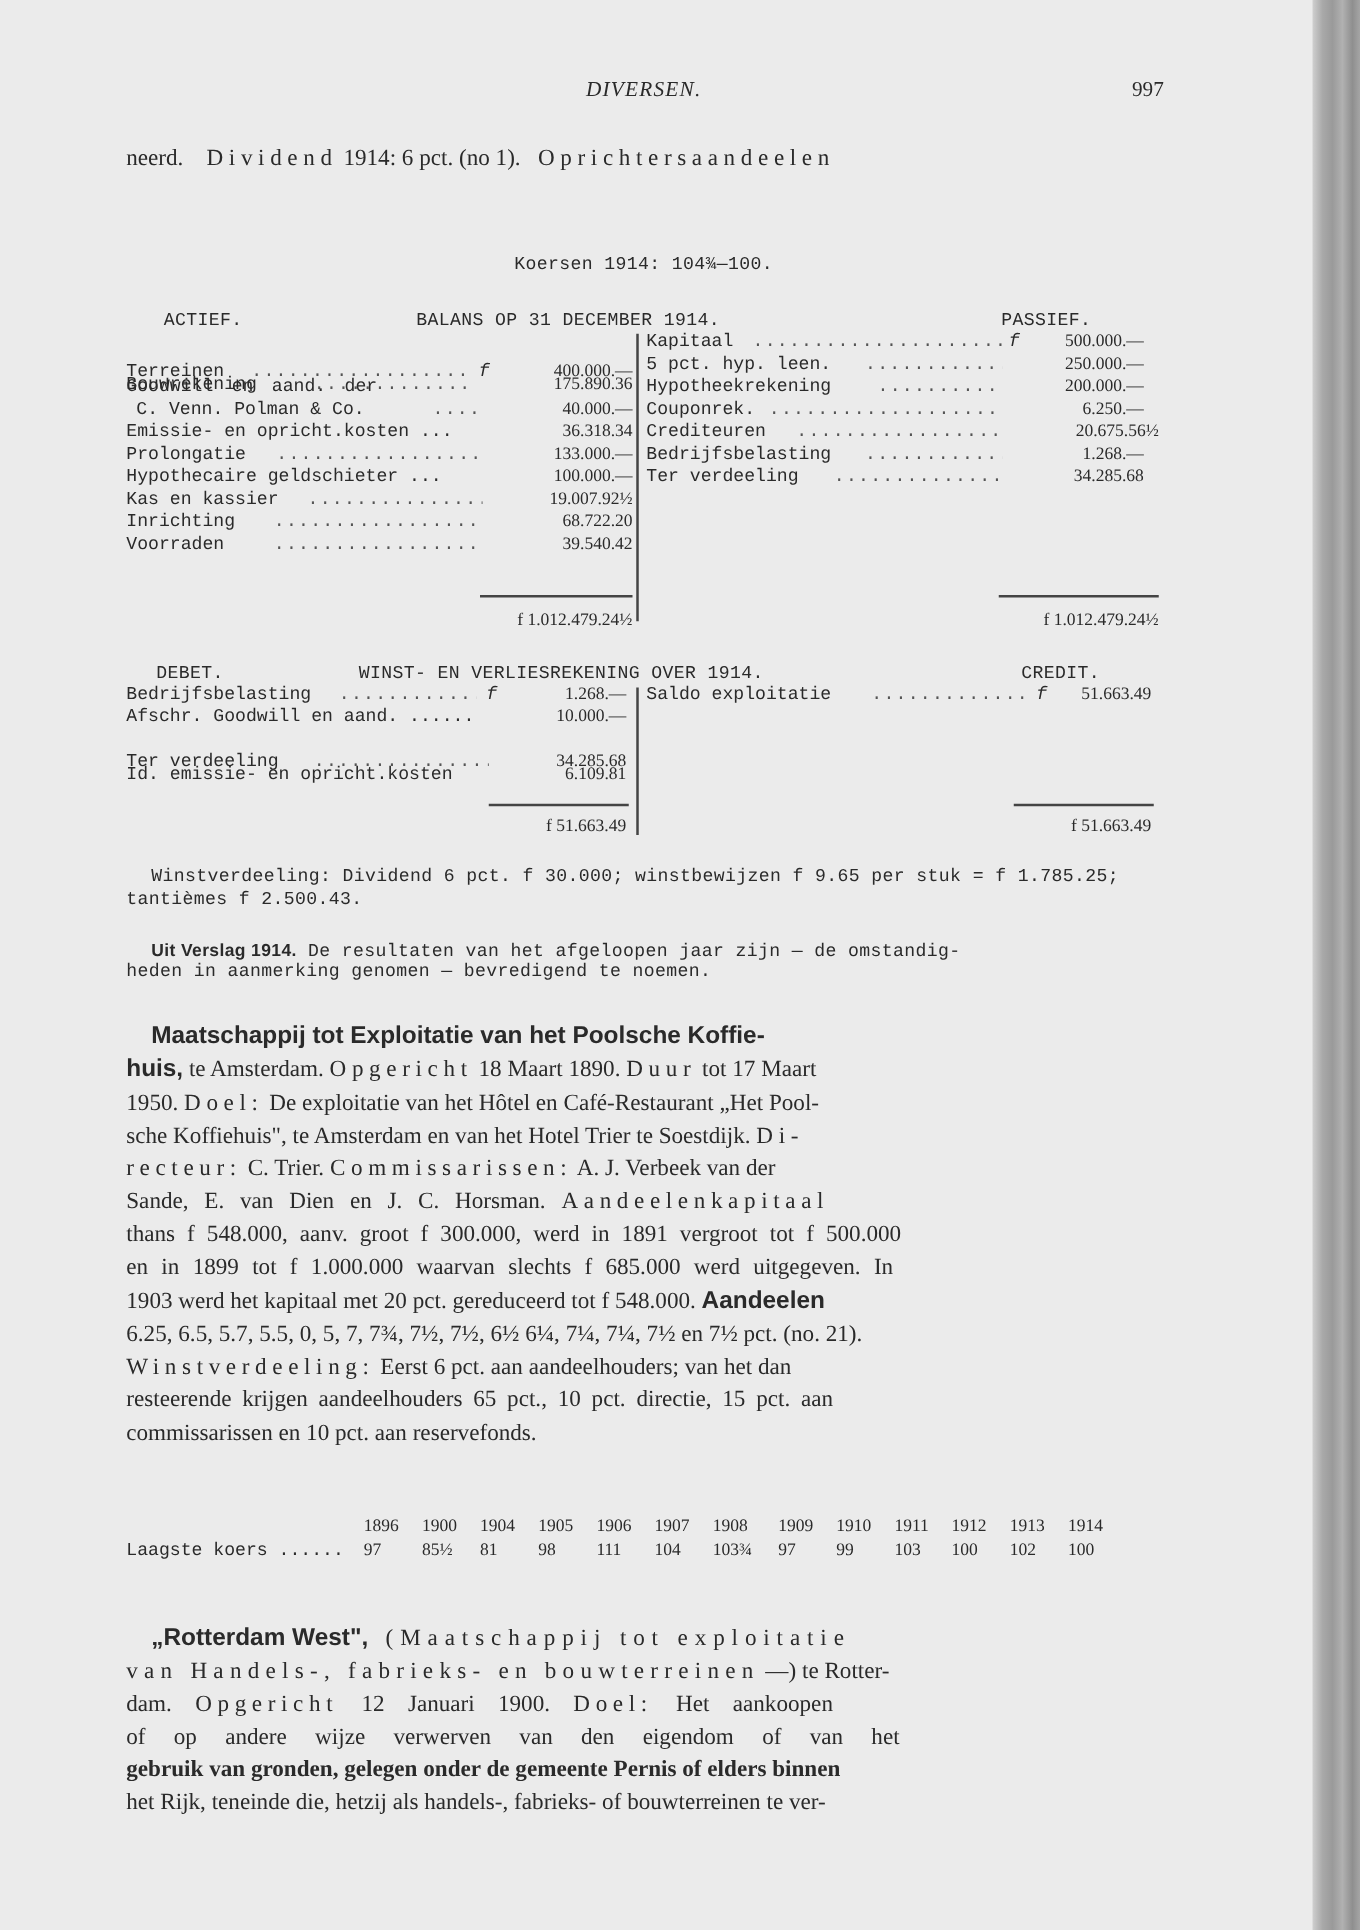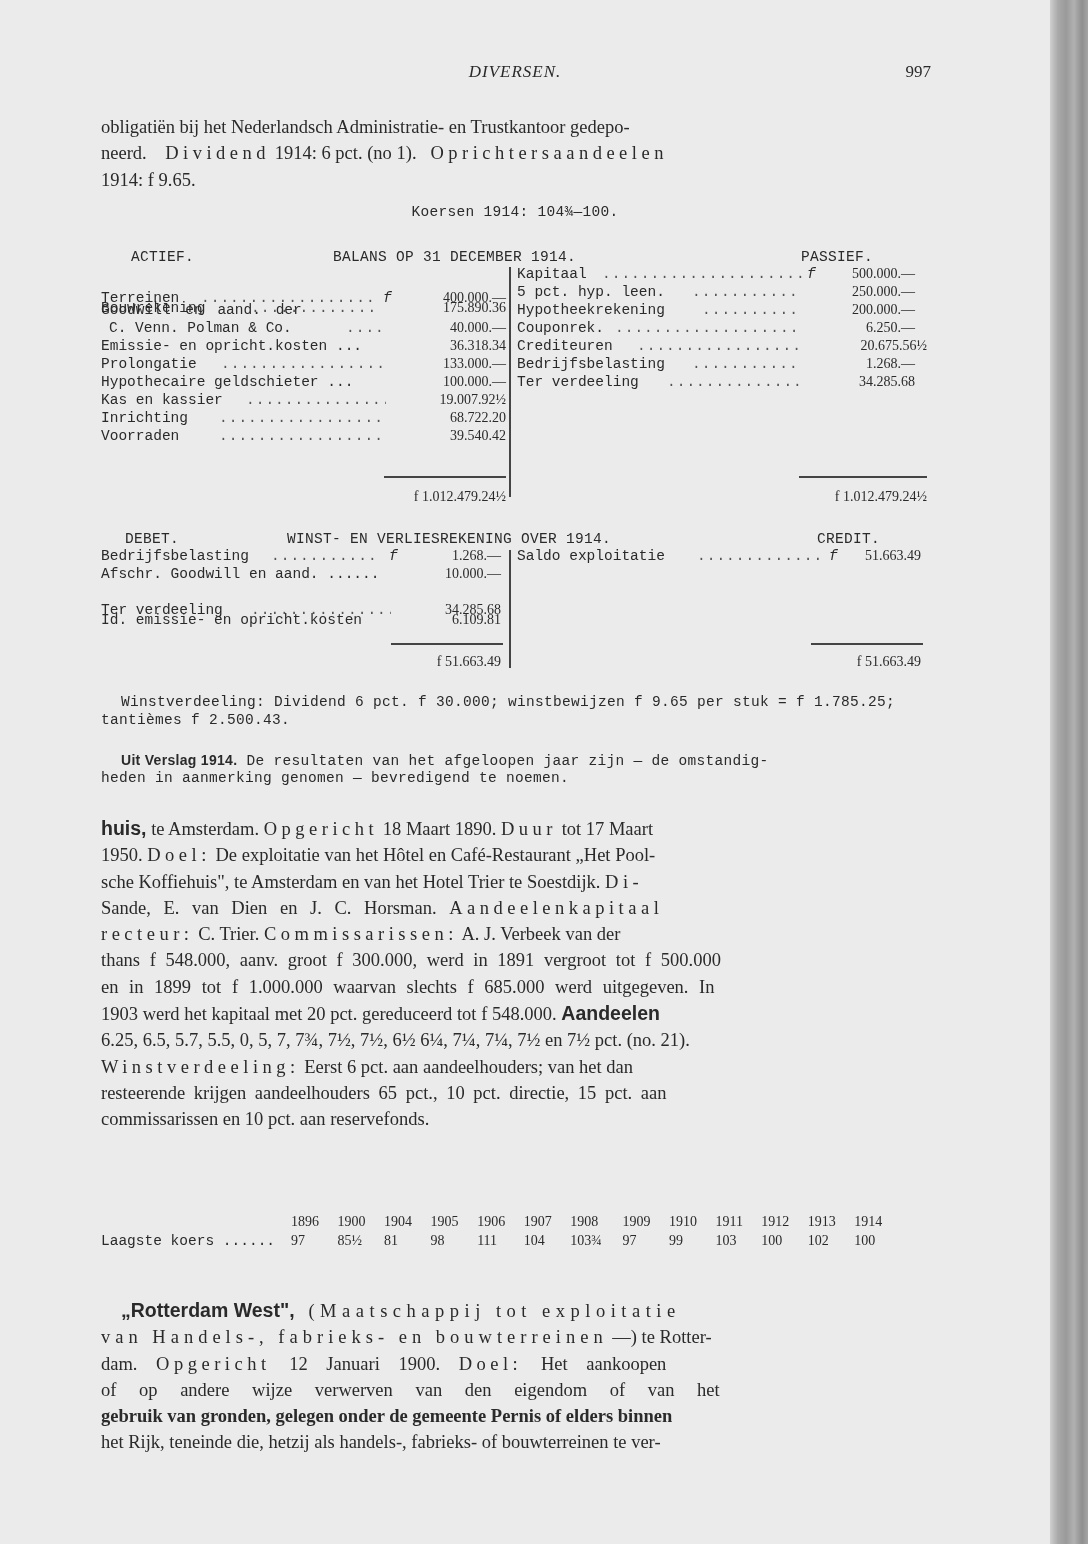"obligatiën bij het Nederlandsch" div { html: <div>obligatiën bij het Nederlandsch Administratie- en Trustkantoor gedepo-</div> -> none }
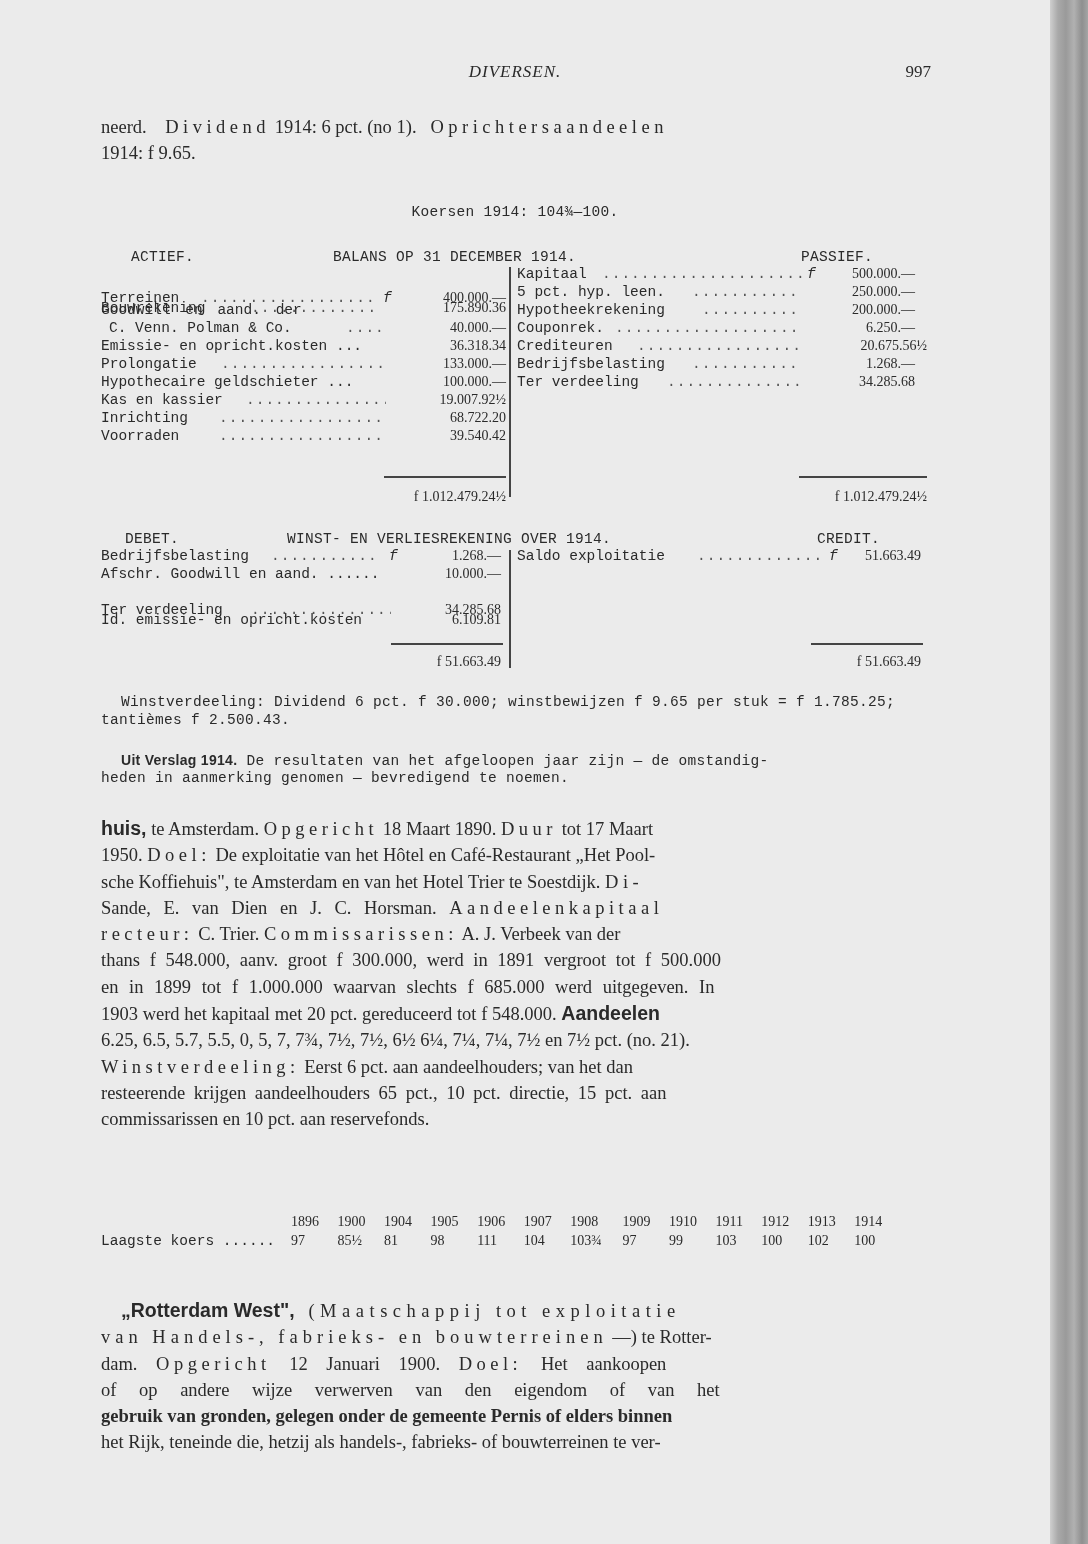"1914: f 9.65." div { html: <div>1914: f 9.65.</div> -> none }
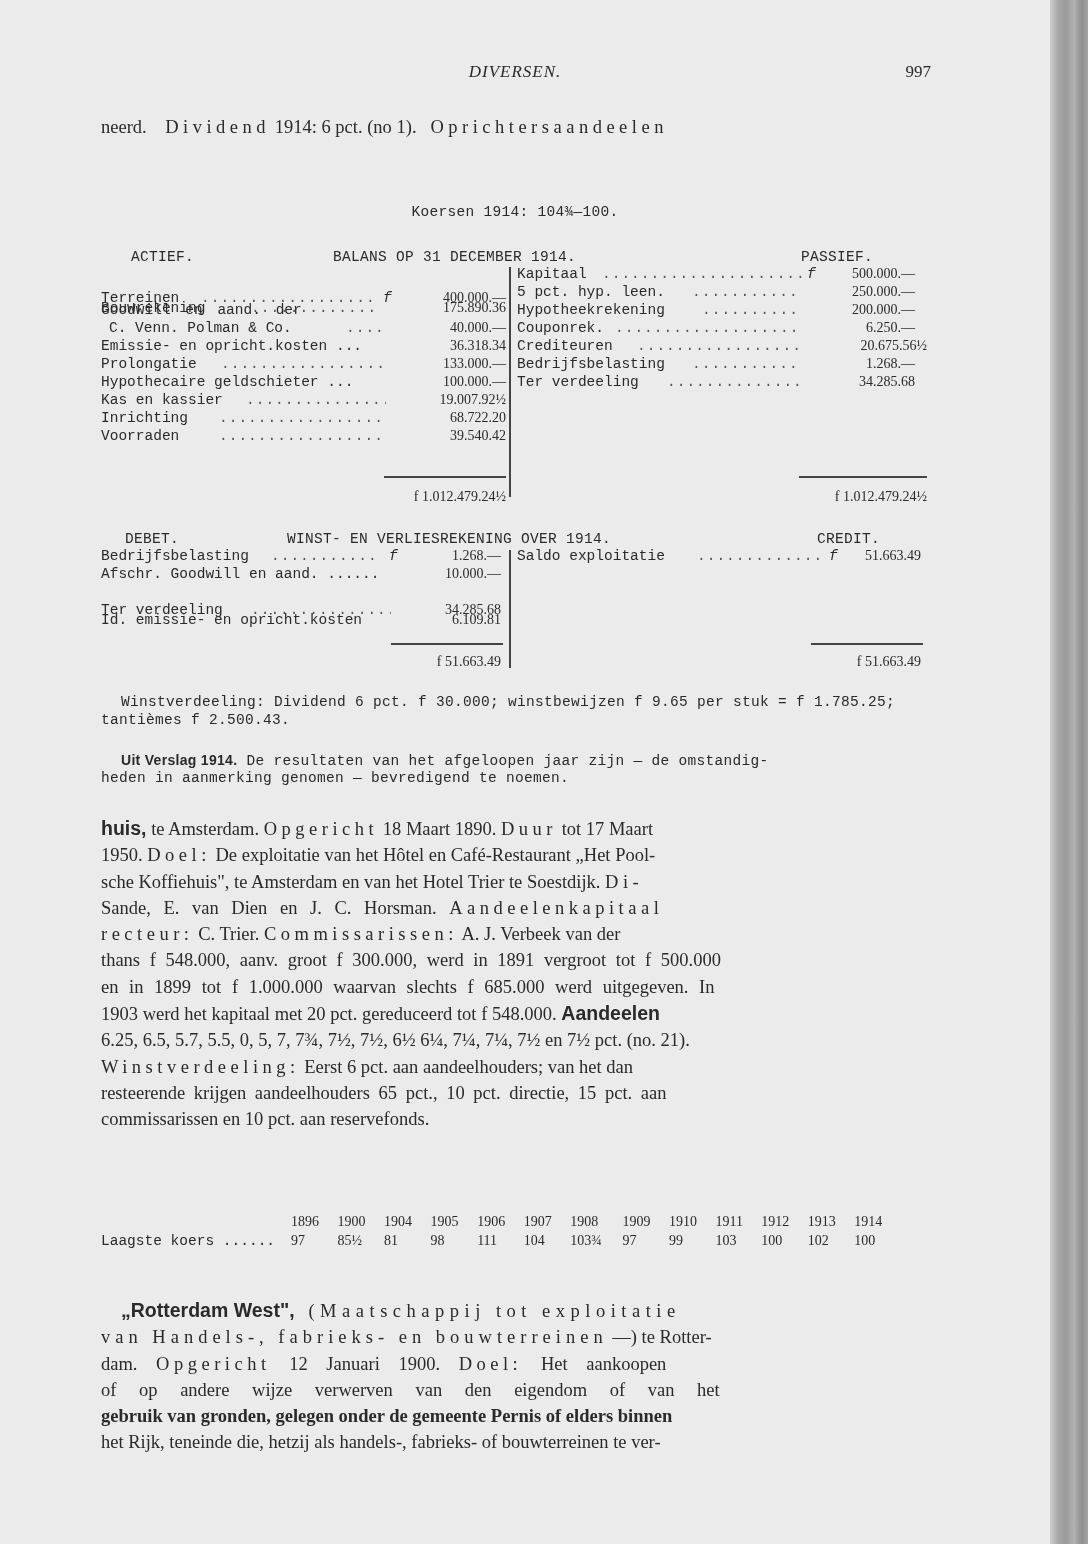"Maatschappij tot Exploitatie van het" div { html: none -> <div><span>Maatschappij tot Exploitatie van het Poolsche Koffie-</span></div> }
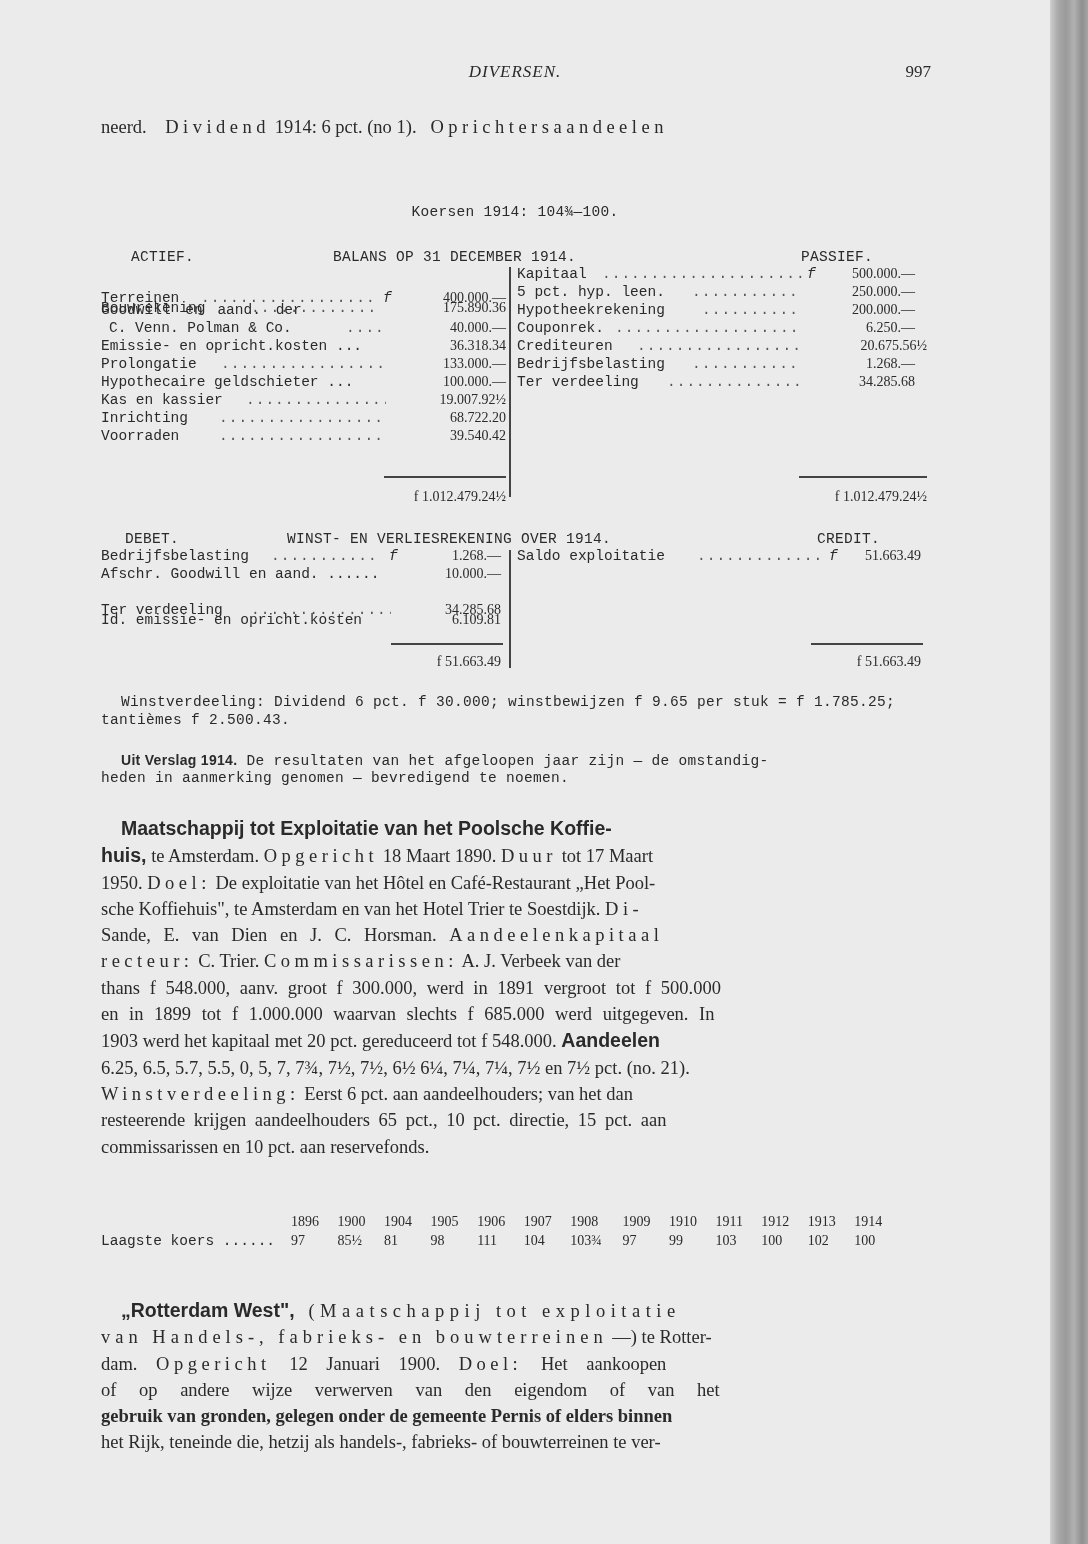"Sande, E. van Dien en" div { order: before "recteur: C. Trier. Commissarissen: A." -> after "recteur: C. Trier. Commissarissen: A." }
